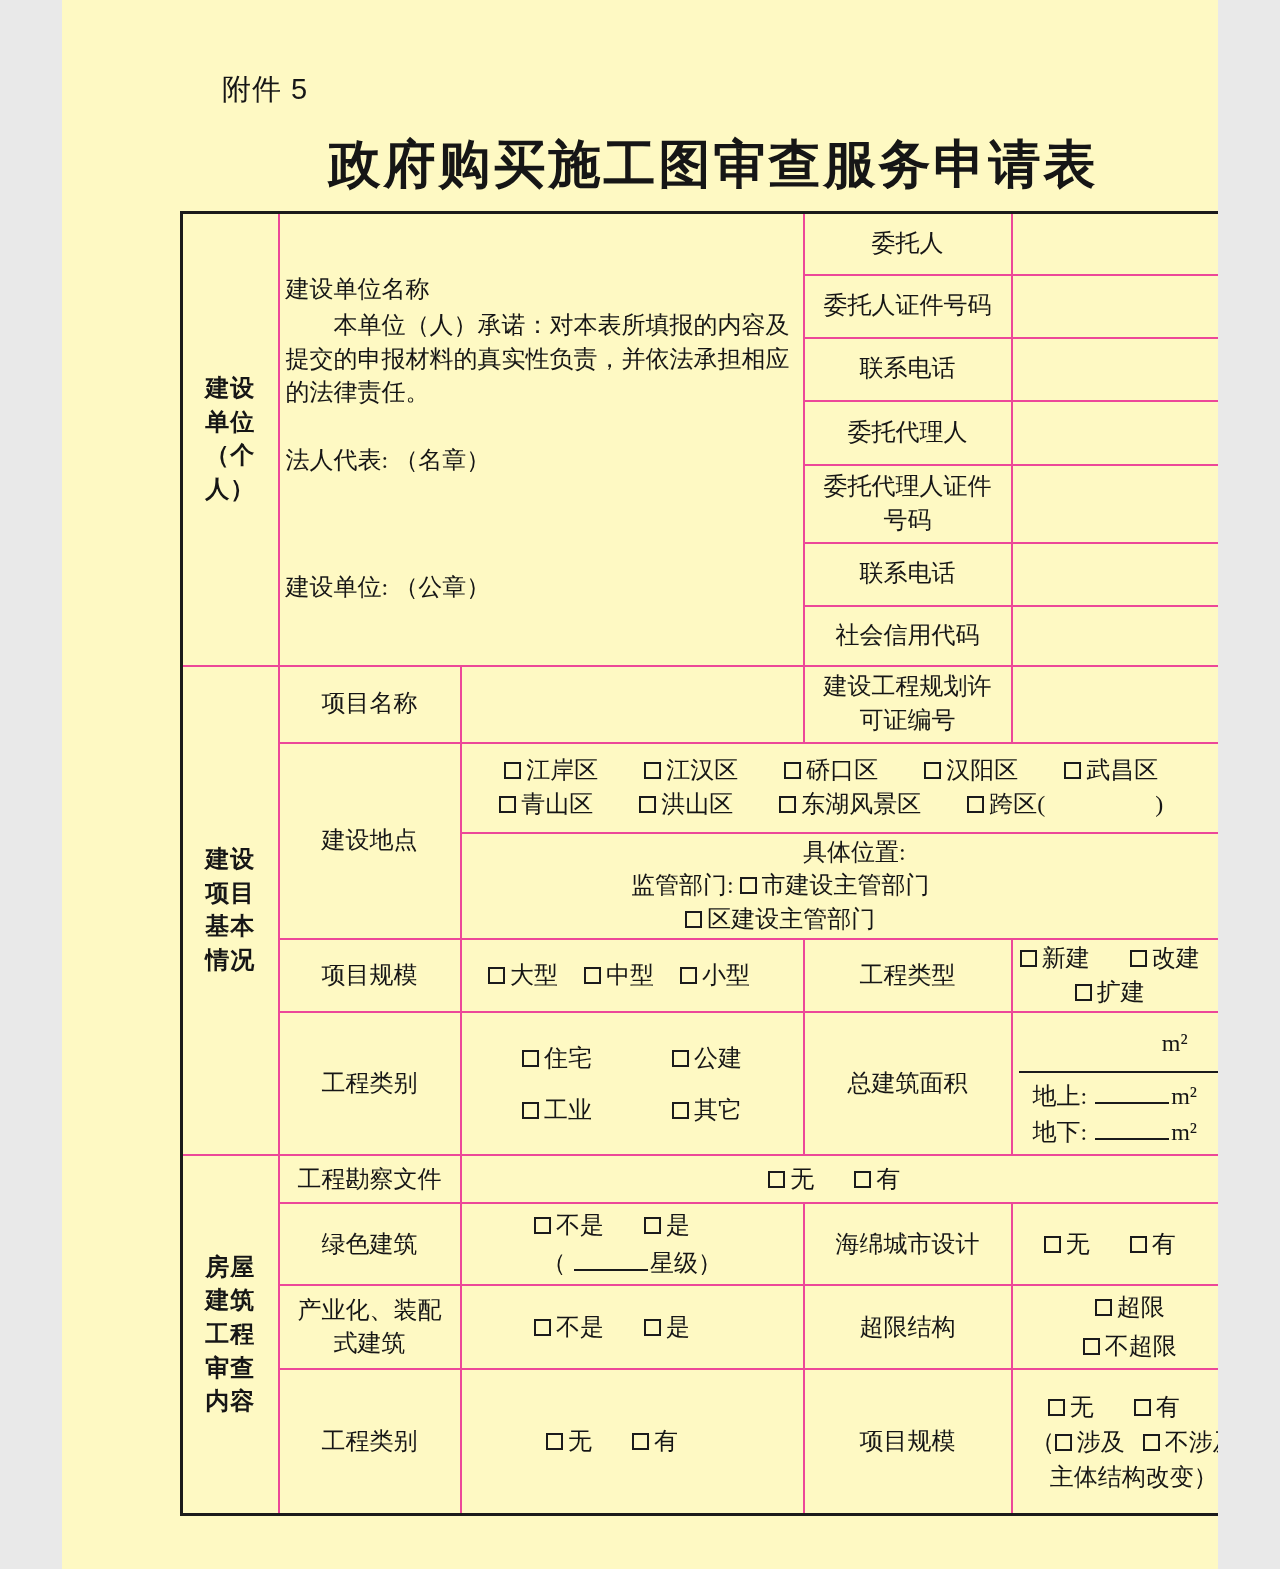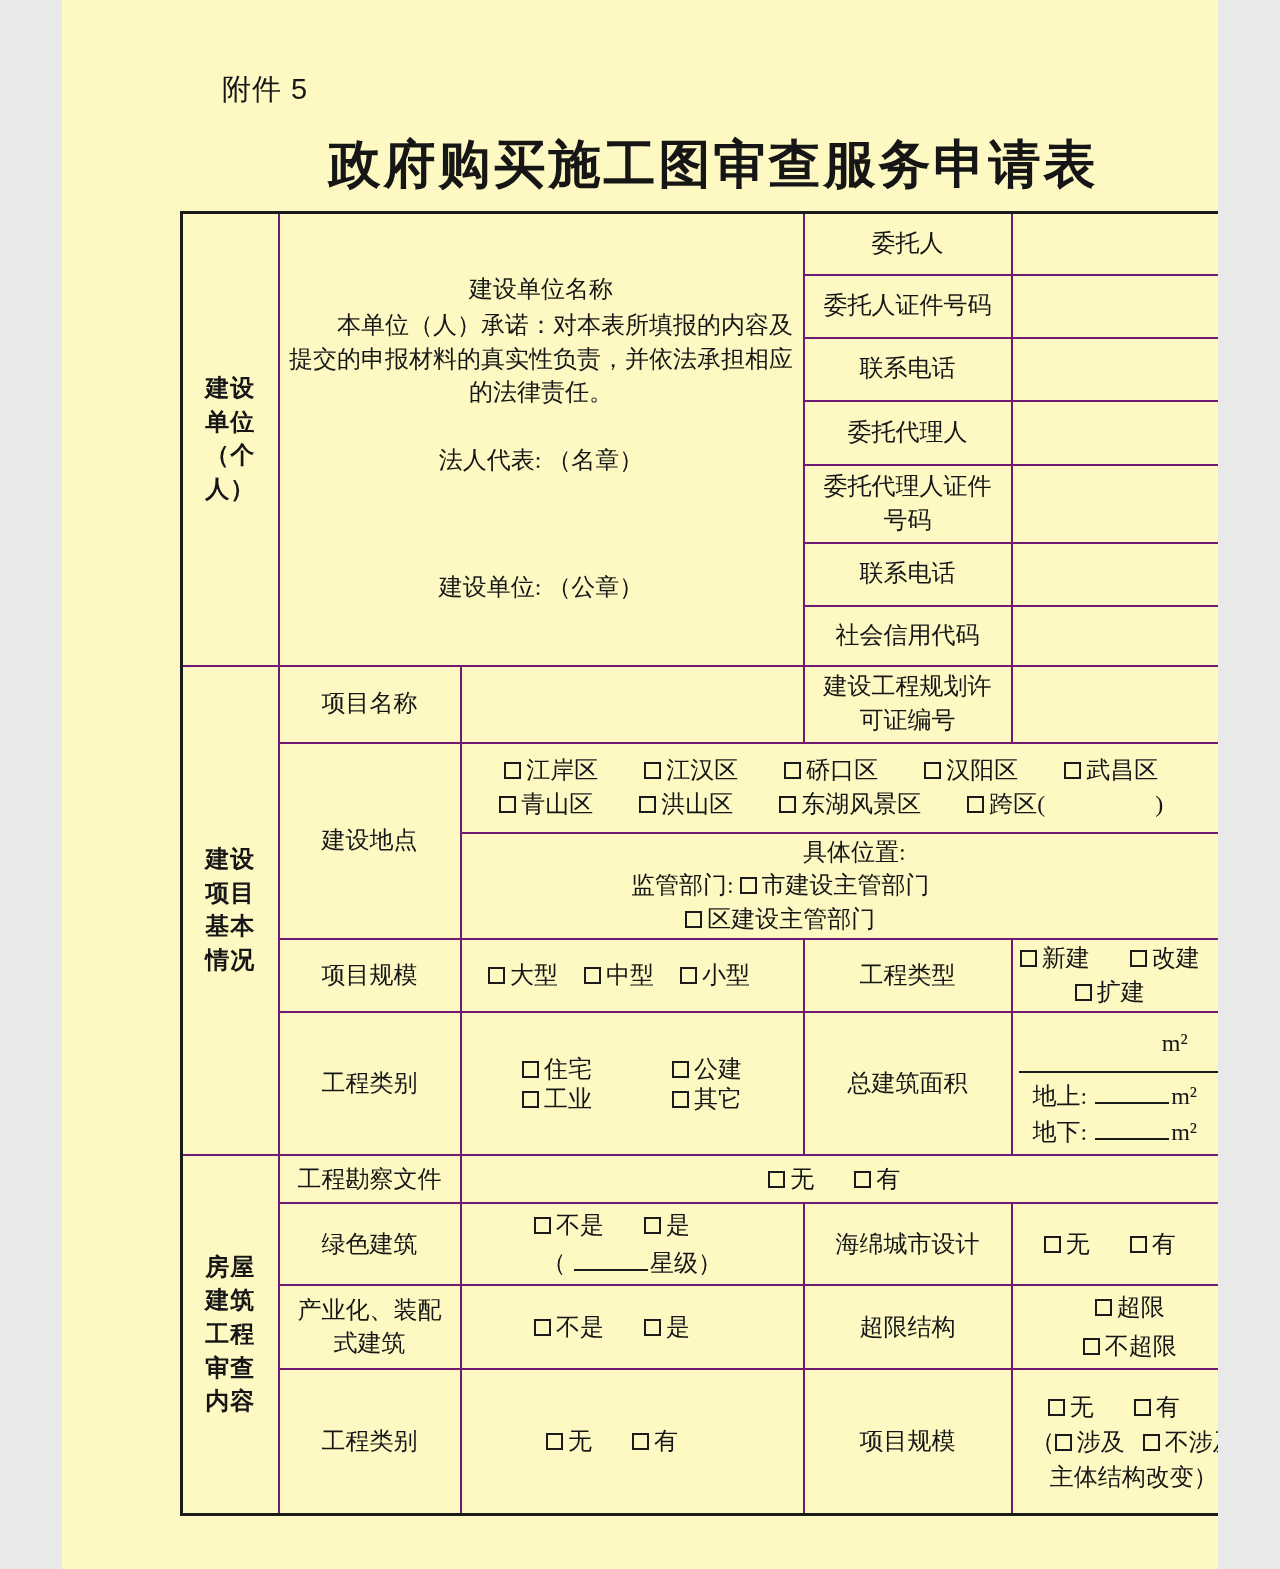"委托人" table.form td { border: 2px solid #701a75 -> 2px solid #ec4899 }
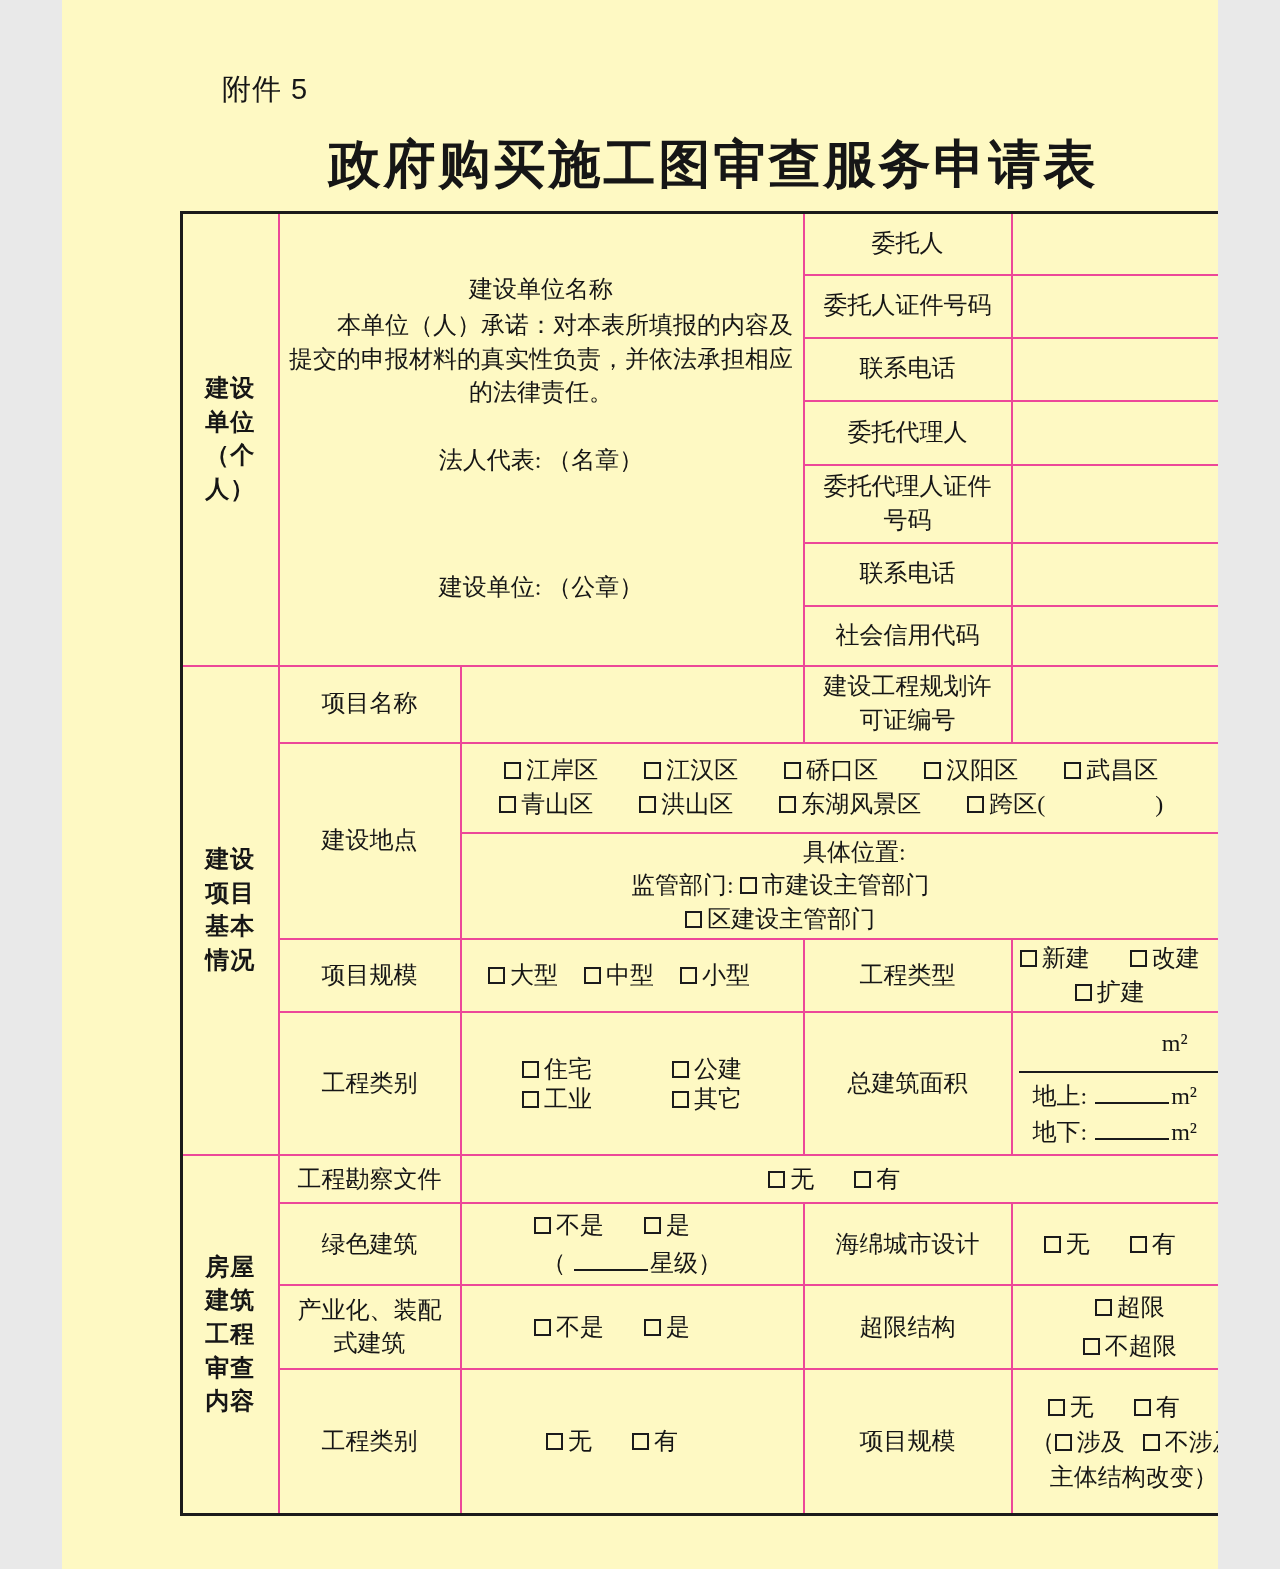"建设单位名称" td.content { text-align: center -> left }
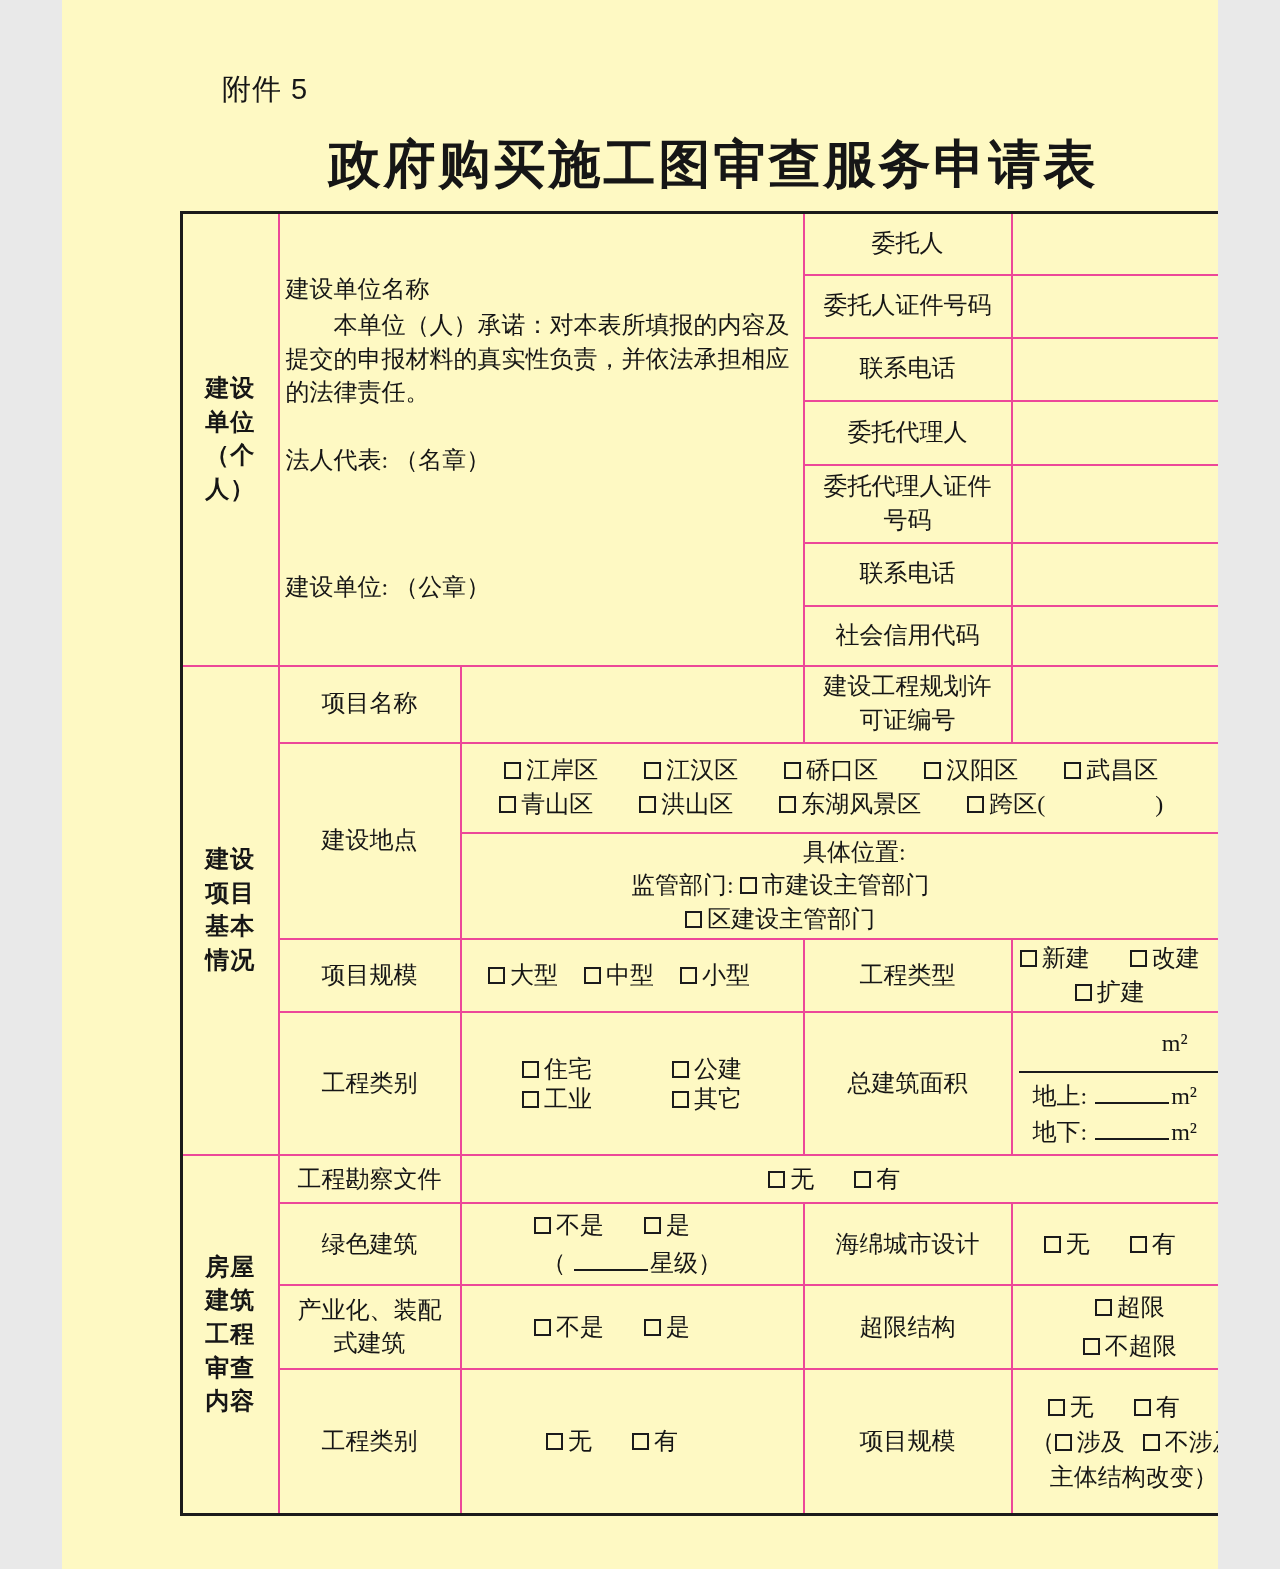"住宅 公建工业 其它" td.optcell { line-height: 30px -> 52px }
